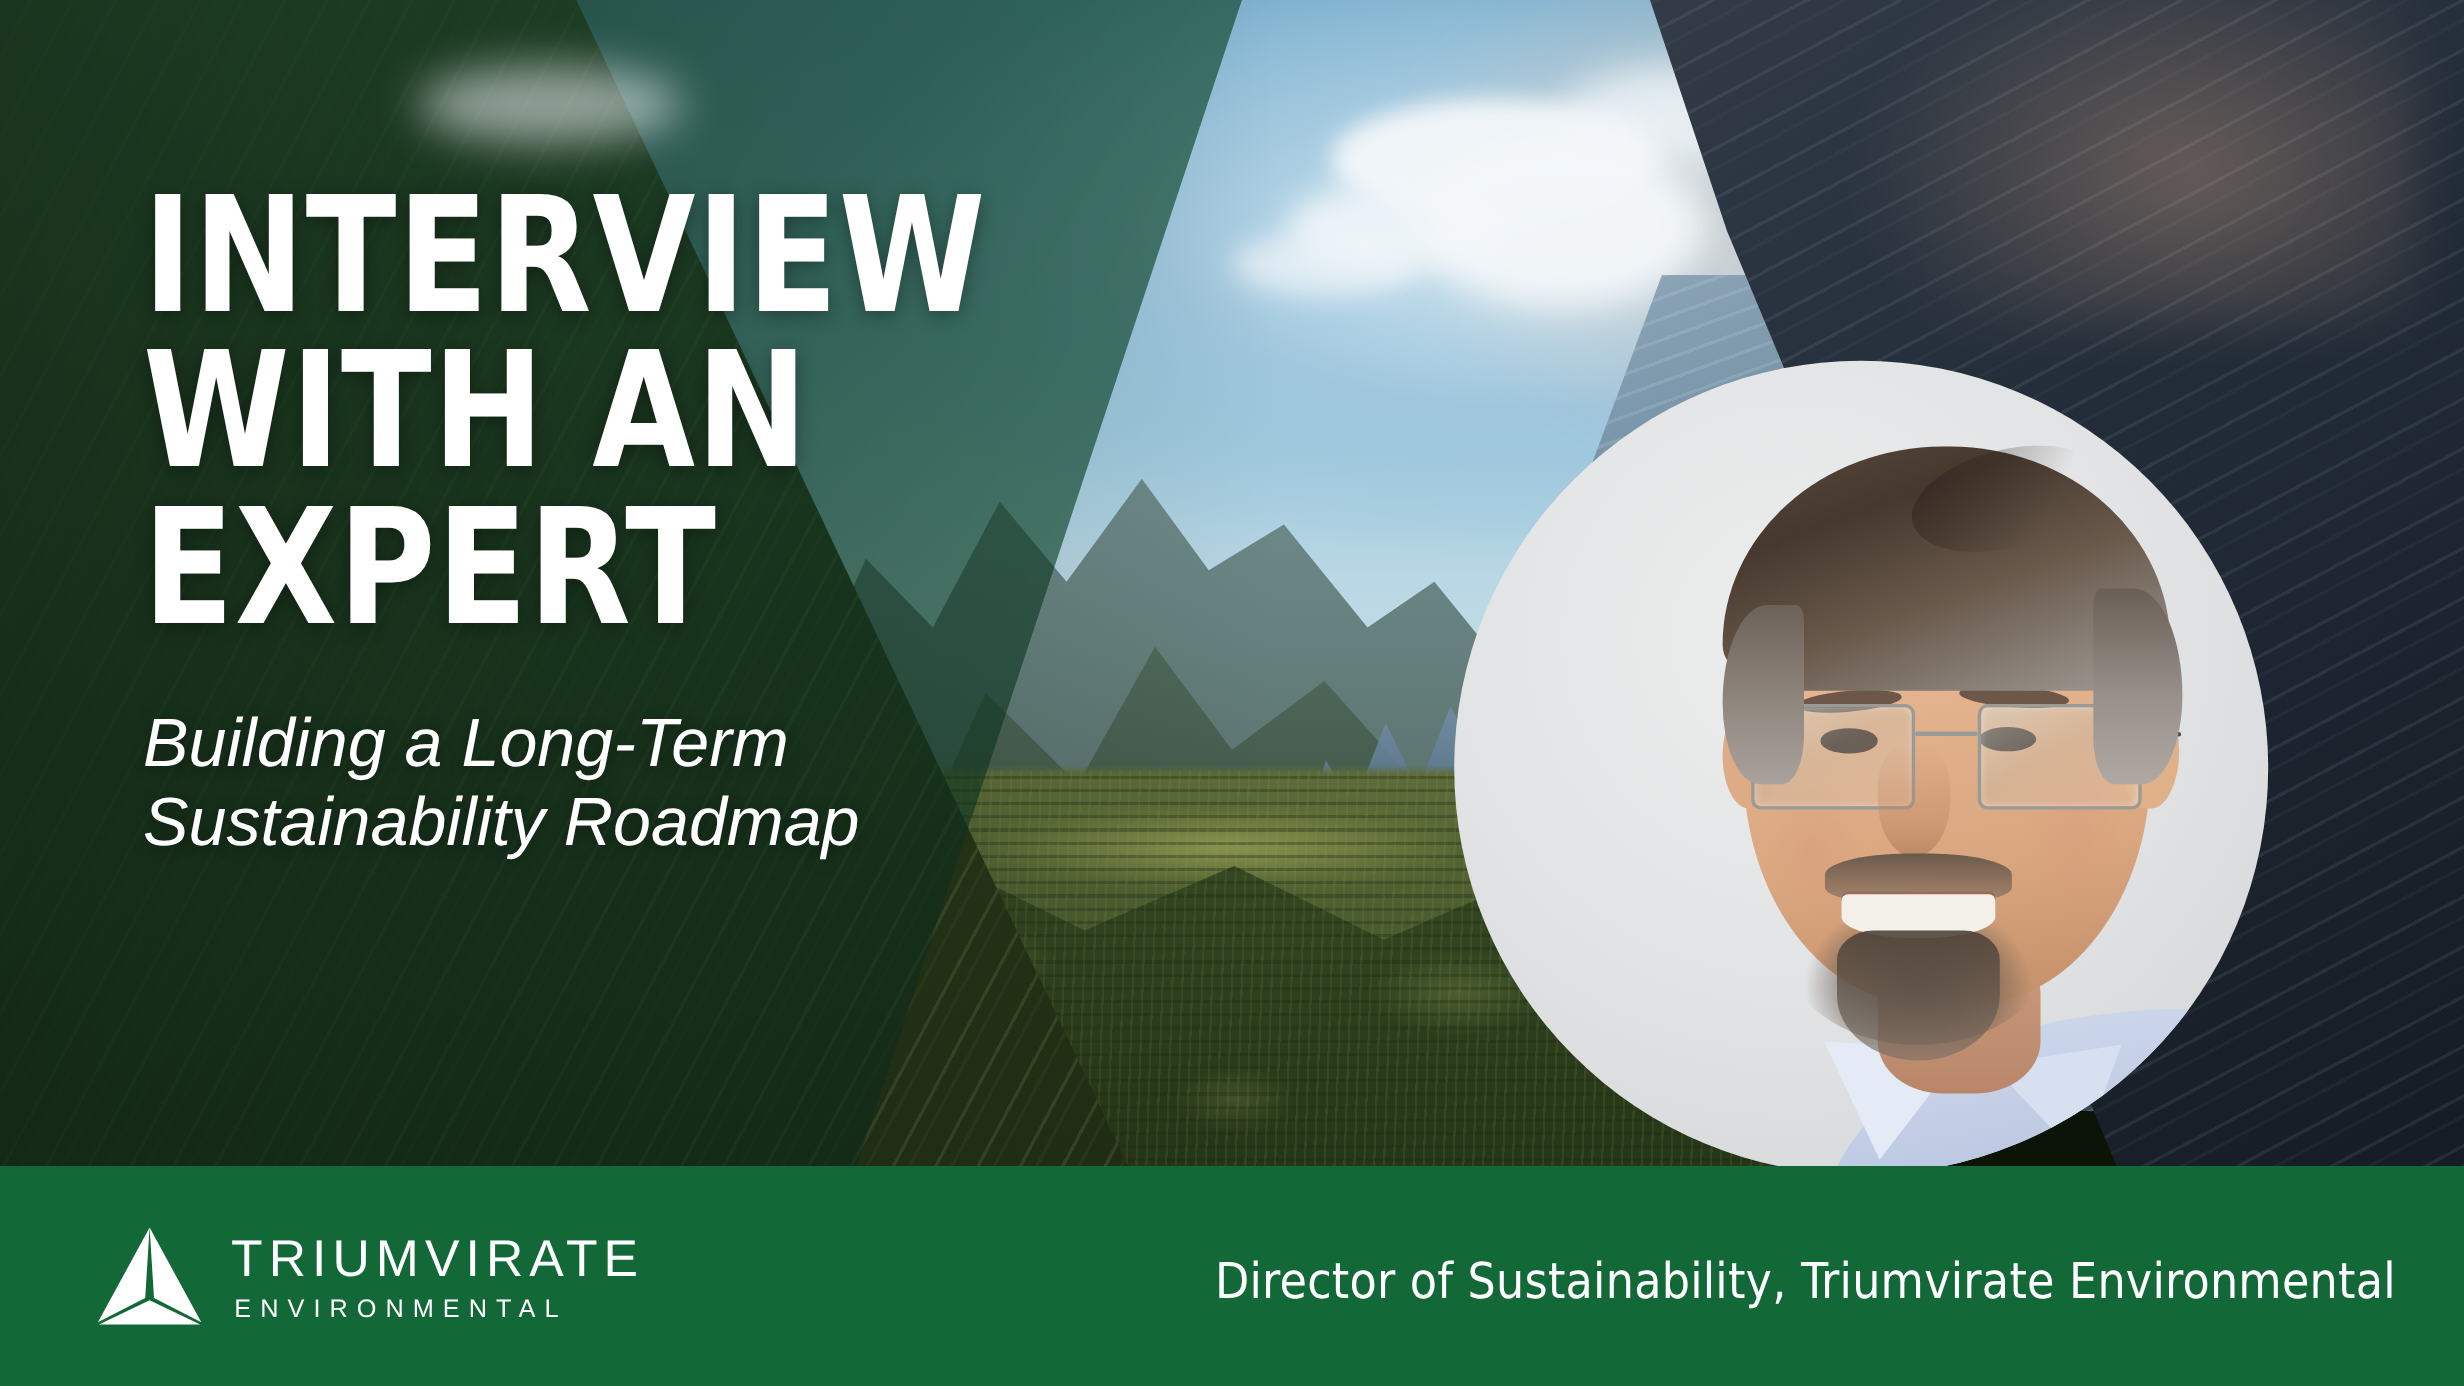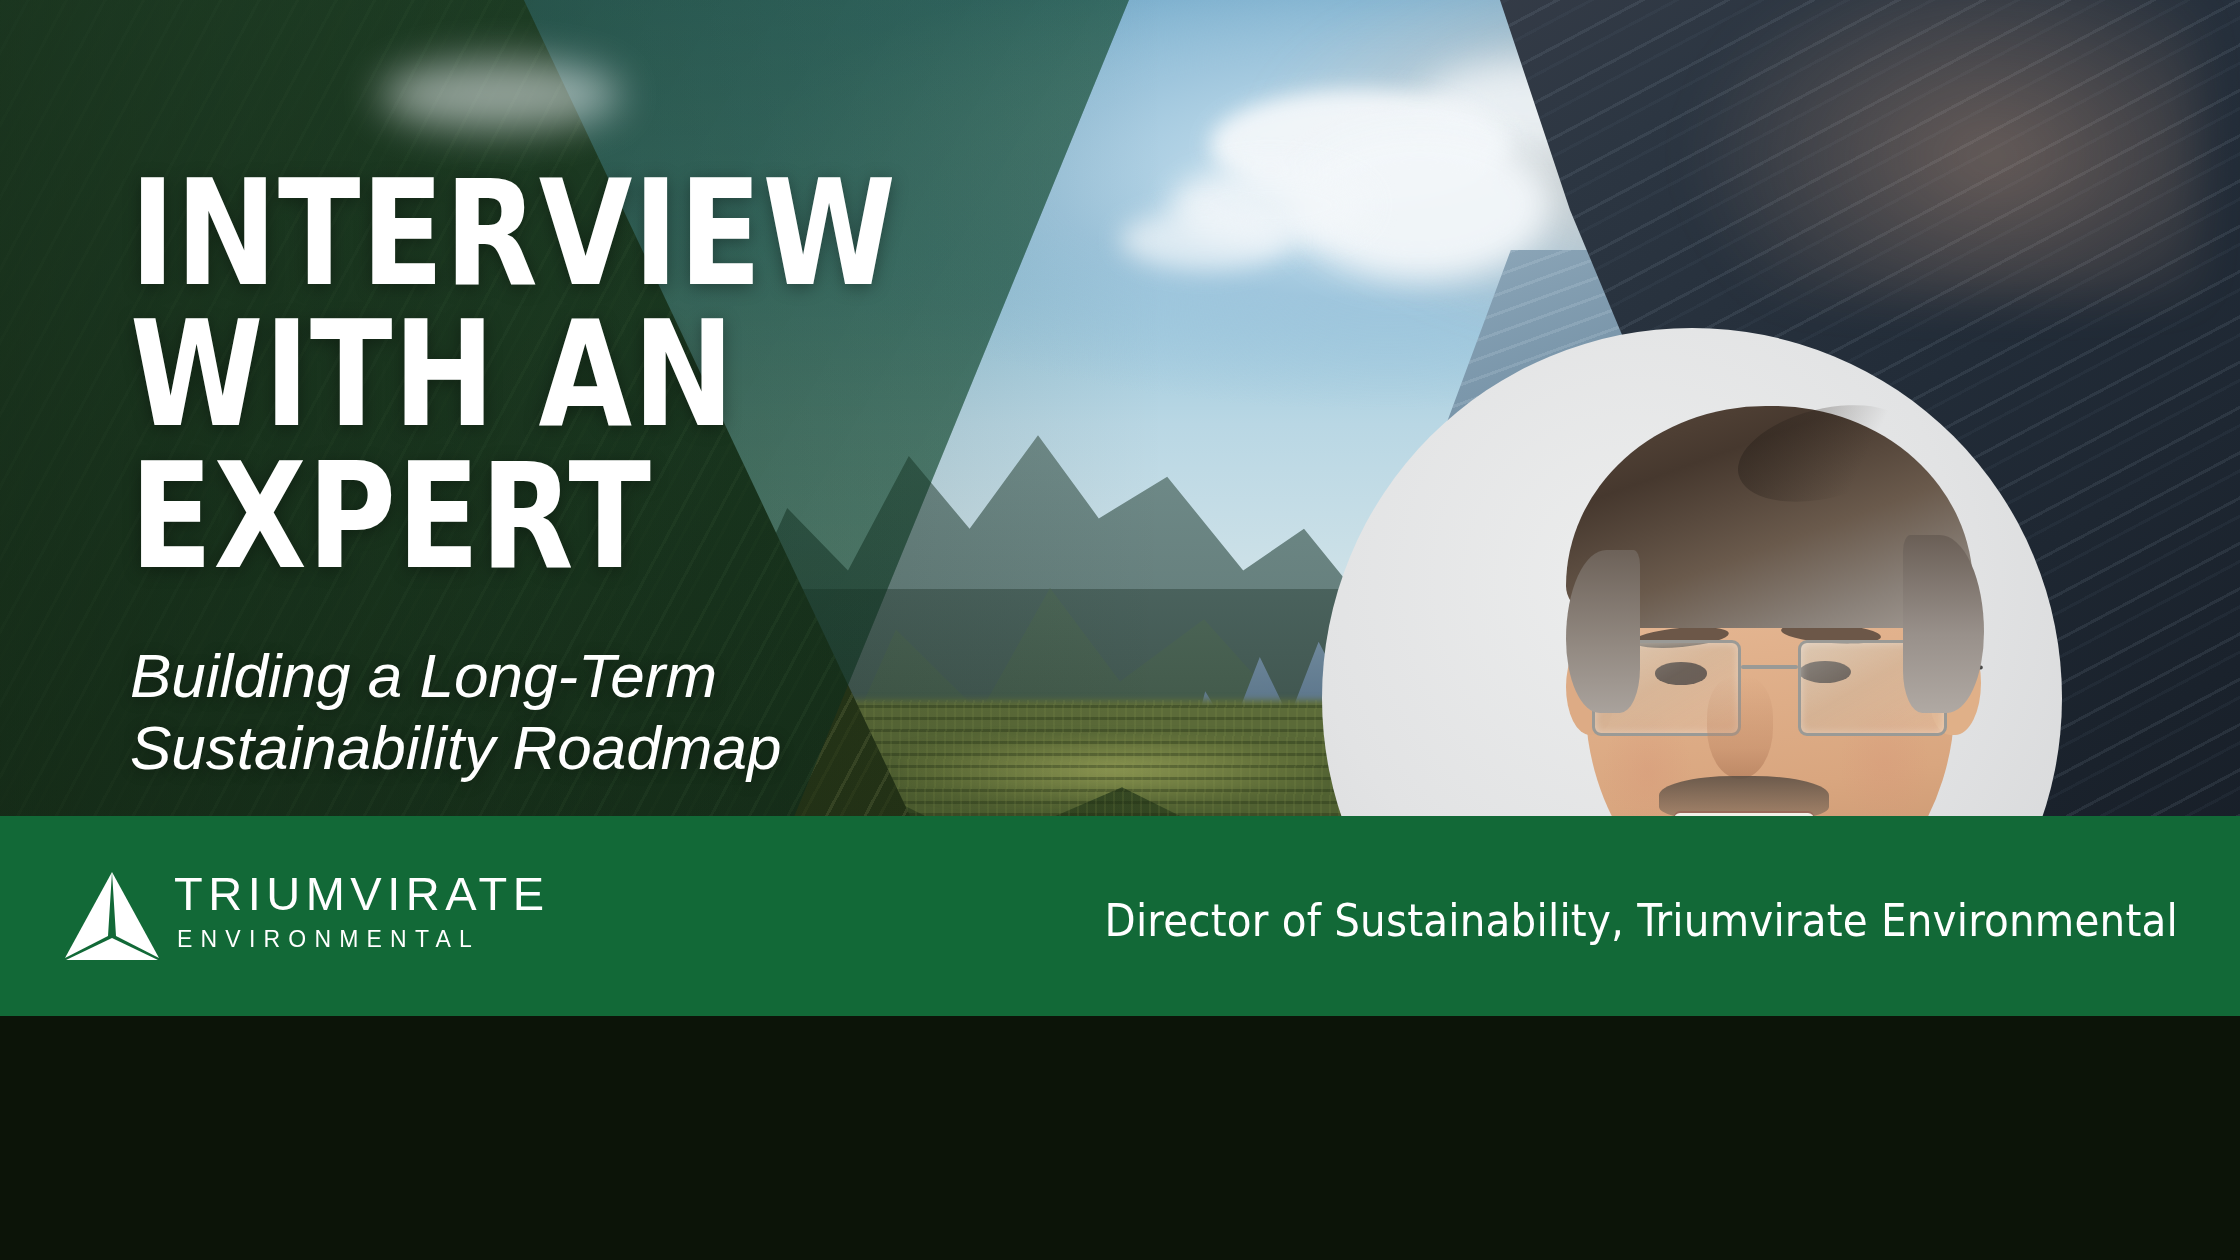"INTERVIEW" .poster { height: 1016px -> 1260px }
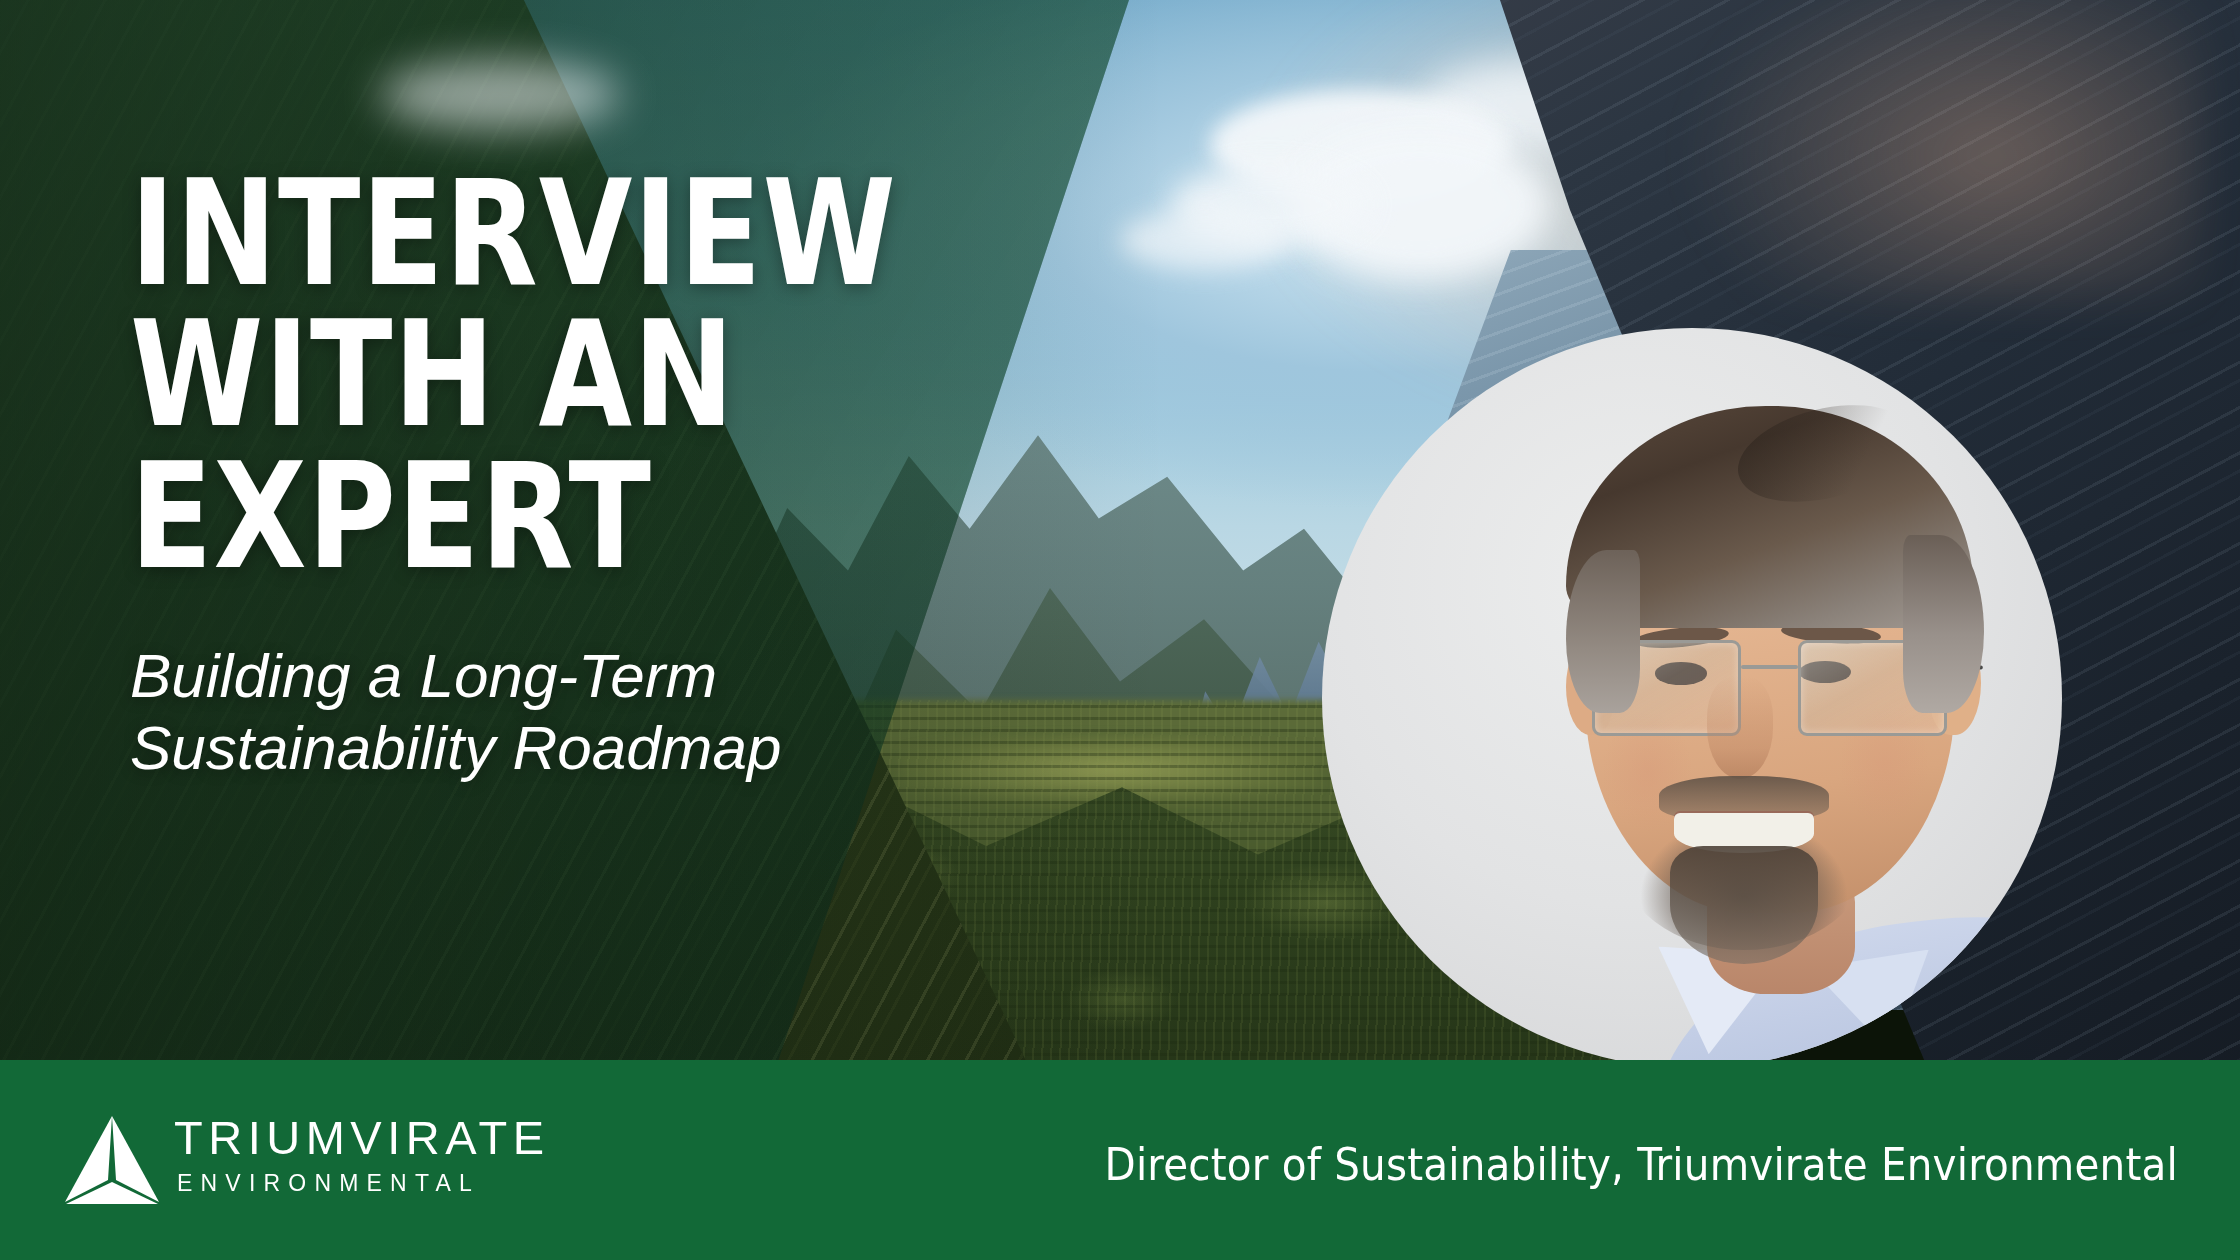"TRIUMVIRATE" .logo-wrap { align-items: flex-start -> center; gap: 10px -> 22px; left: 60px -> 84px }
